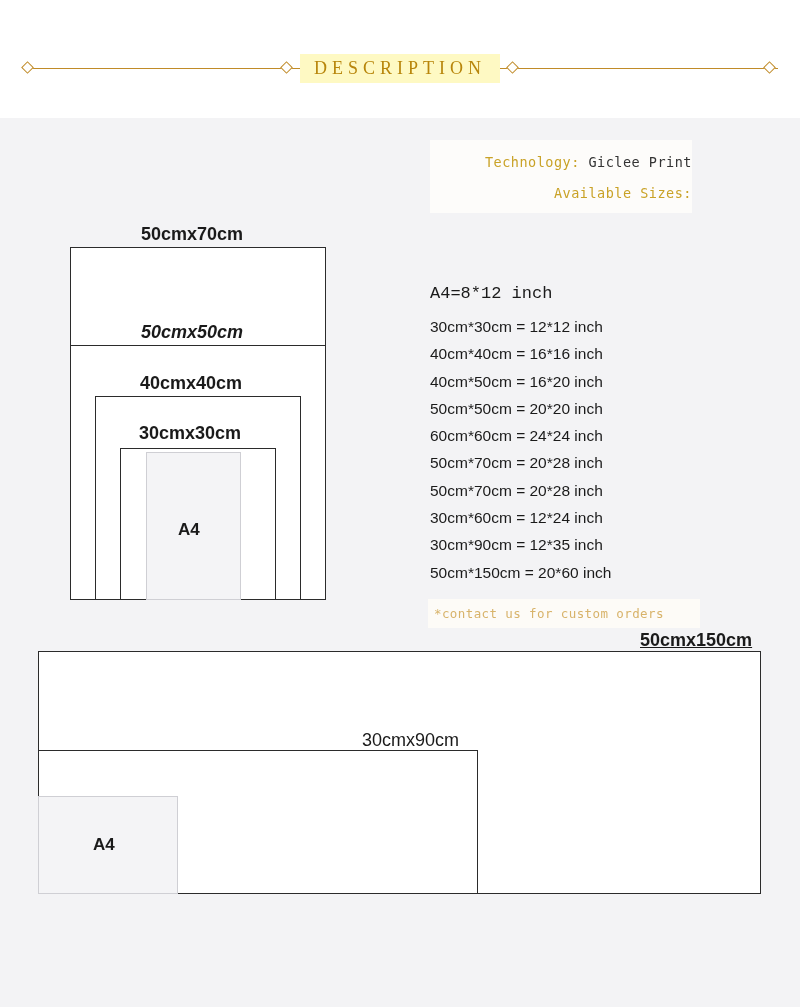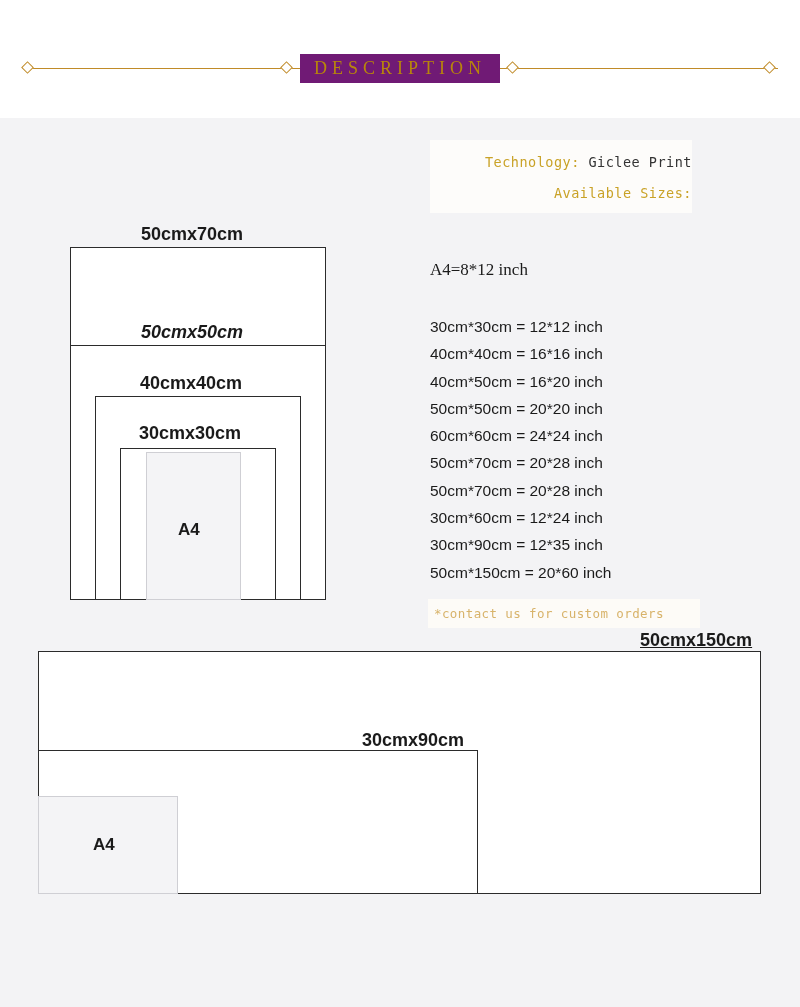"DESCRIPTION" .header-title { background: #701a75 -> #fef9c3 }
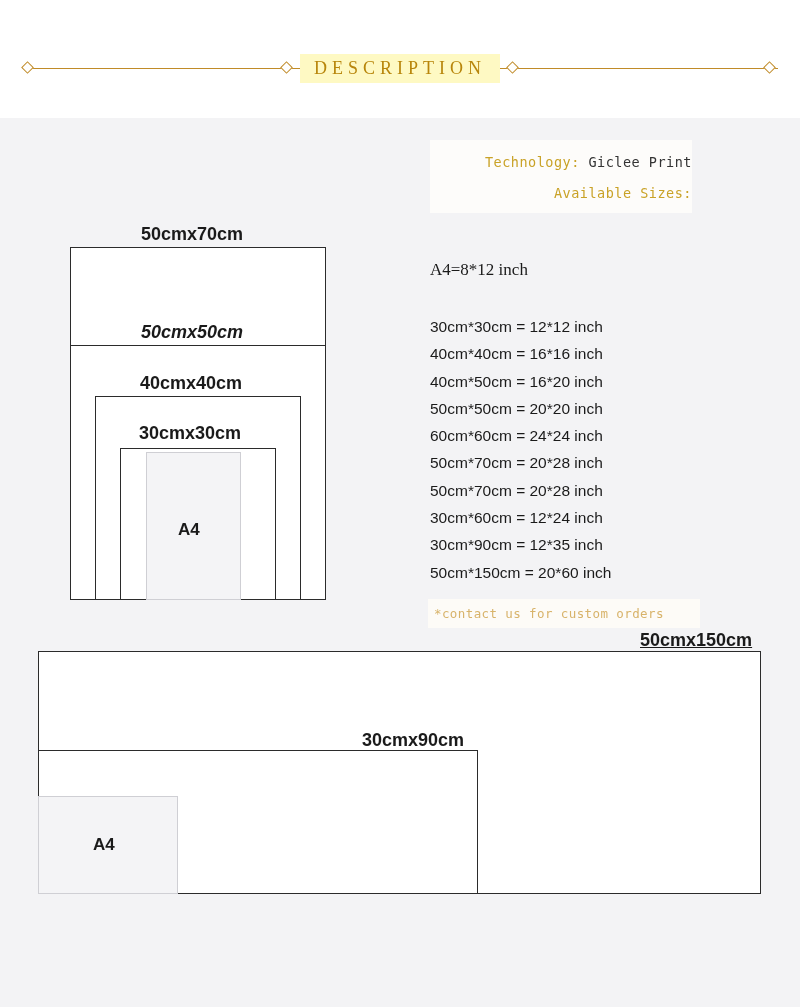"A4=8*12 inch" .a4-note { font-family: Liberation Serif, serif -> Liberation Mono, monospace; top: 260px -> 284px }
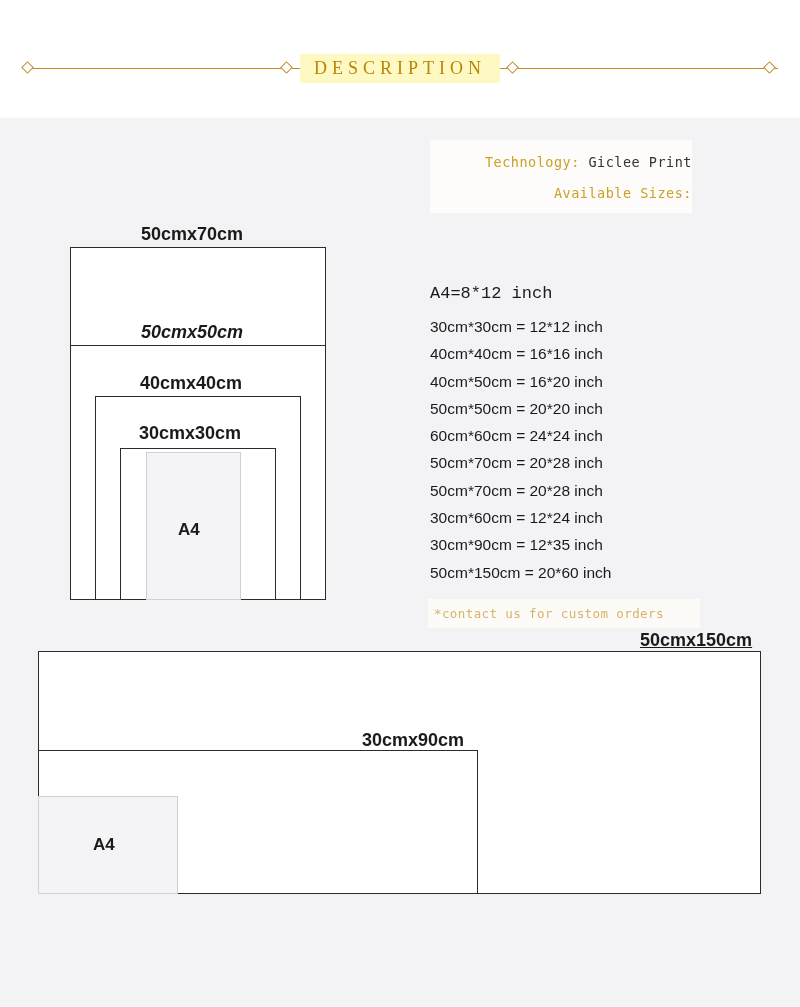"30cmx90cm" #l-30x90 { font-weight: 700 -> 400 }
